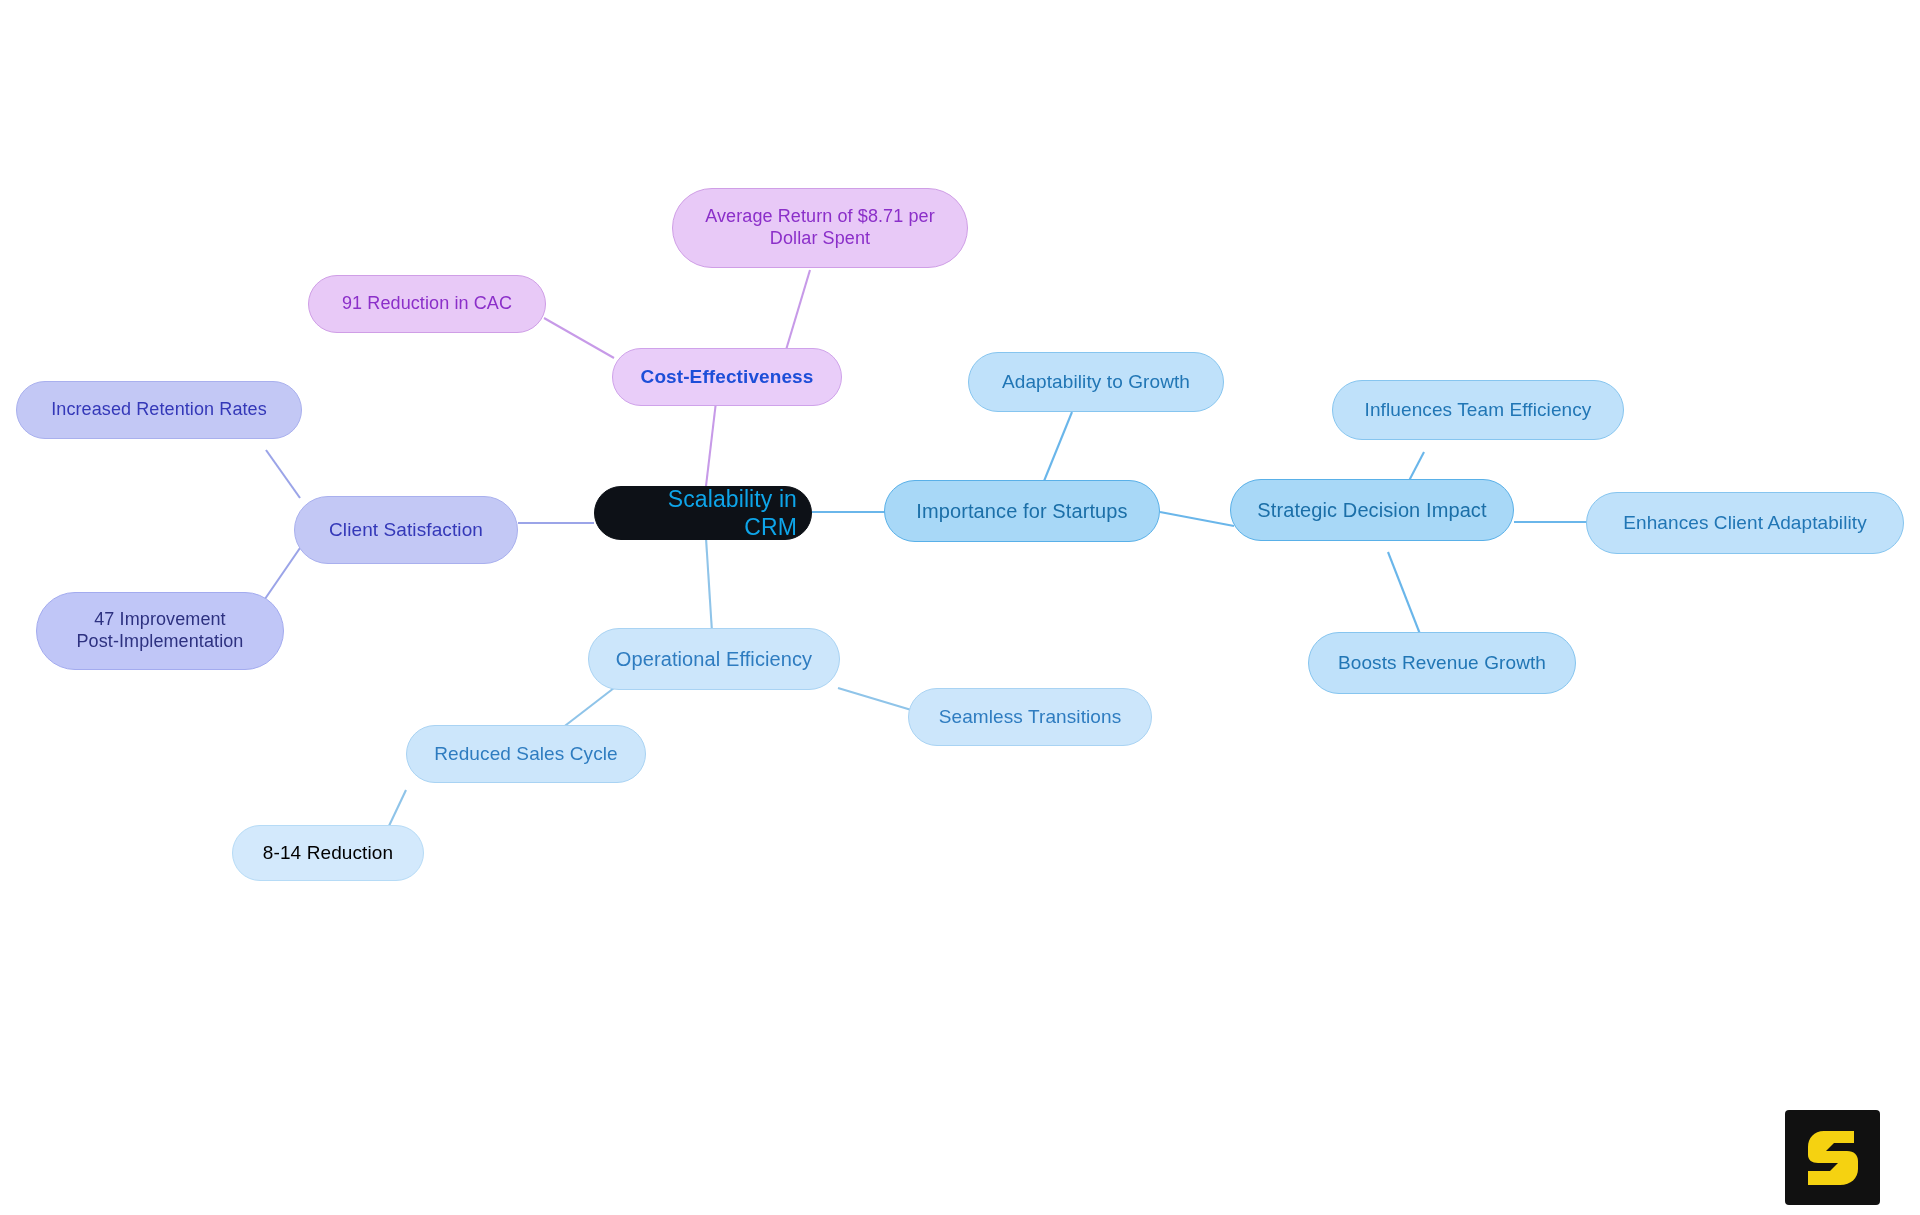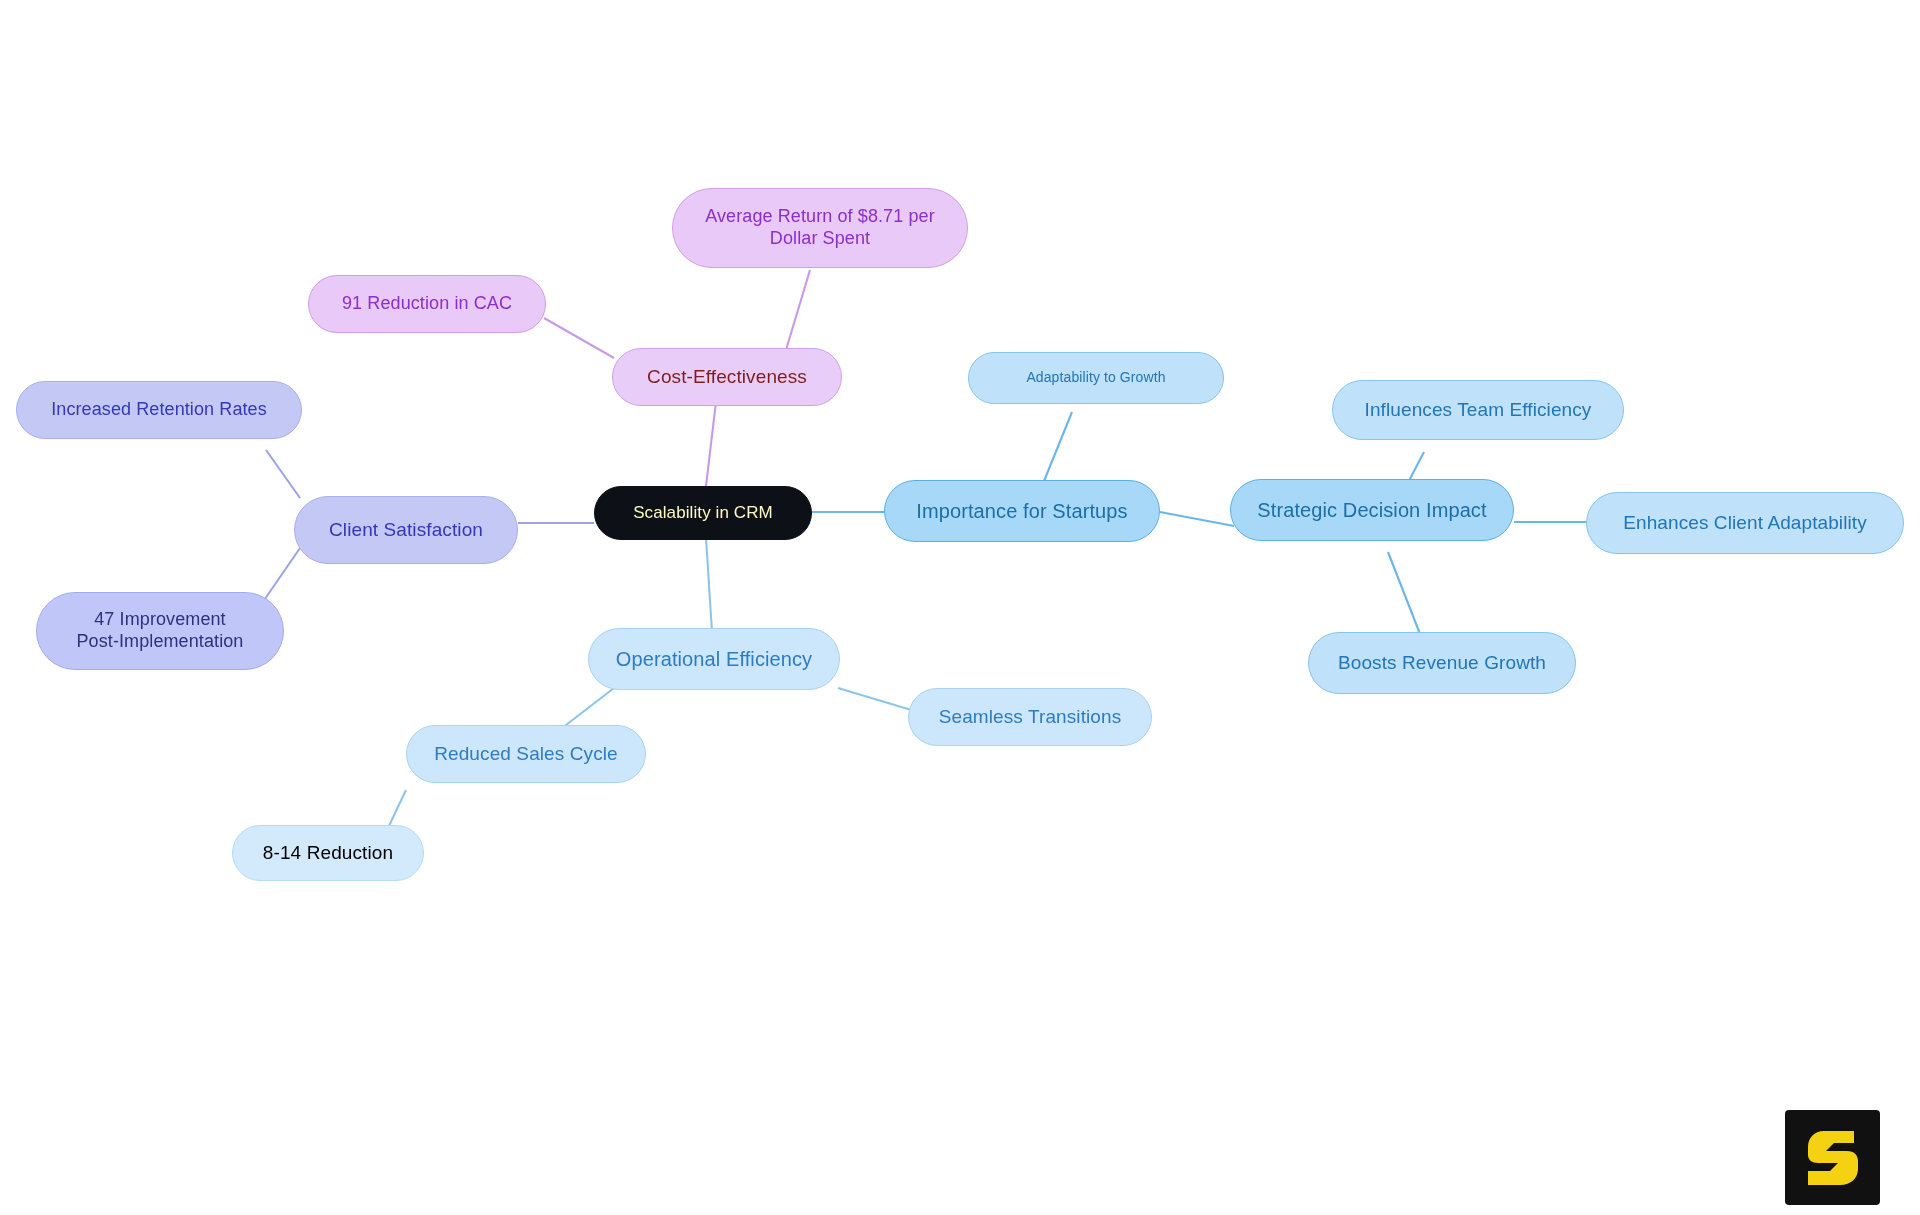"Cost-Effectiveness" .node.purple-mid { color: #7f1d1d -> #1d4ed8; font-weight: none -> bold }
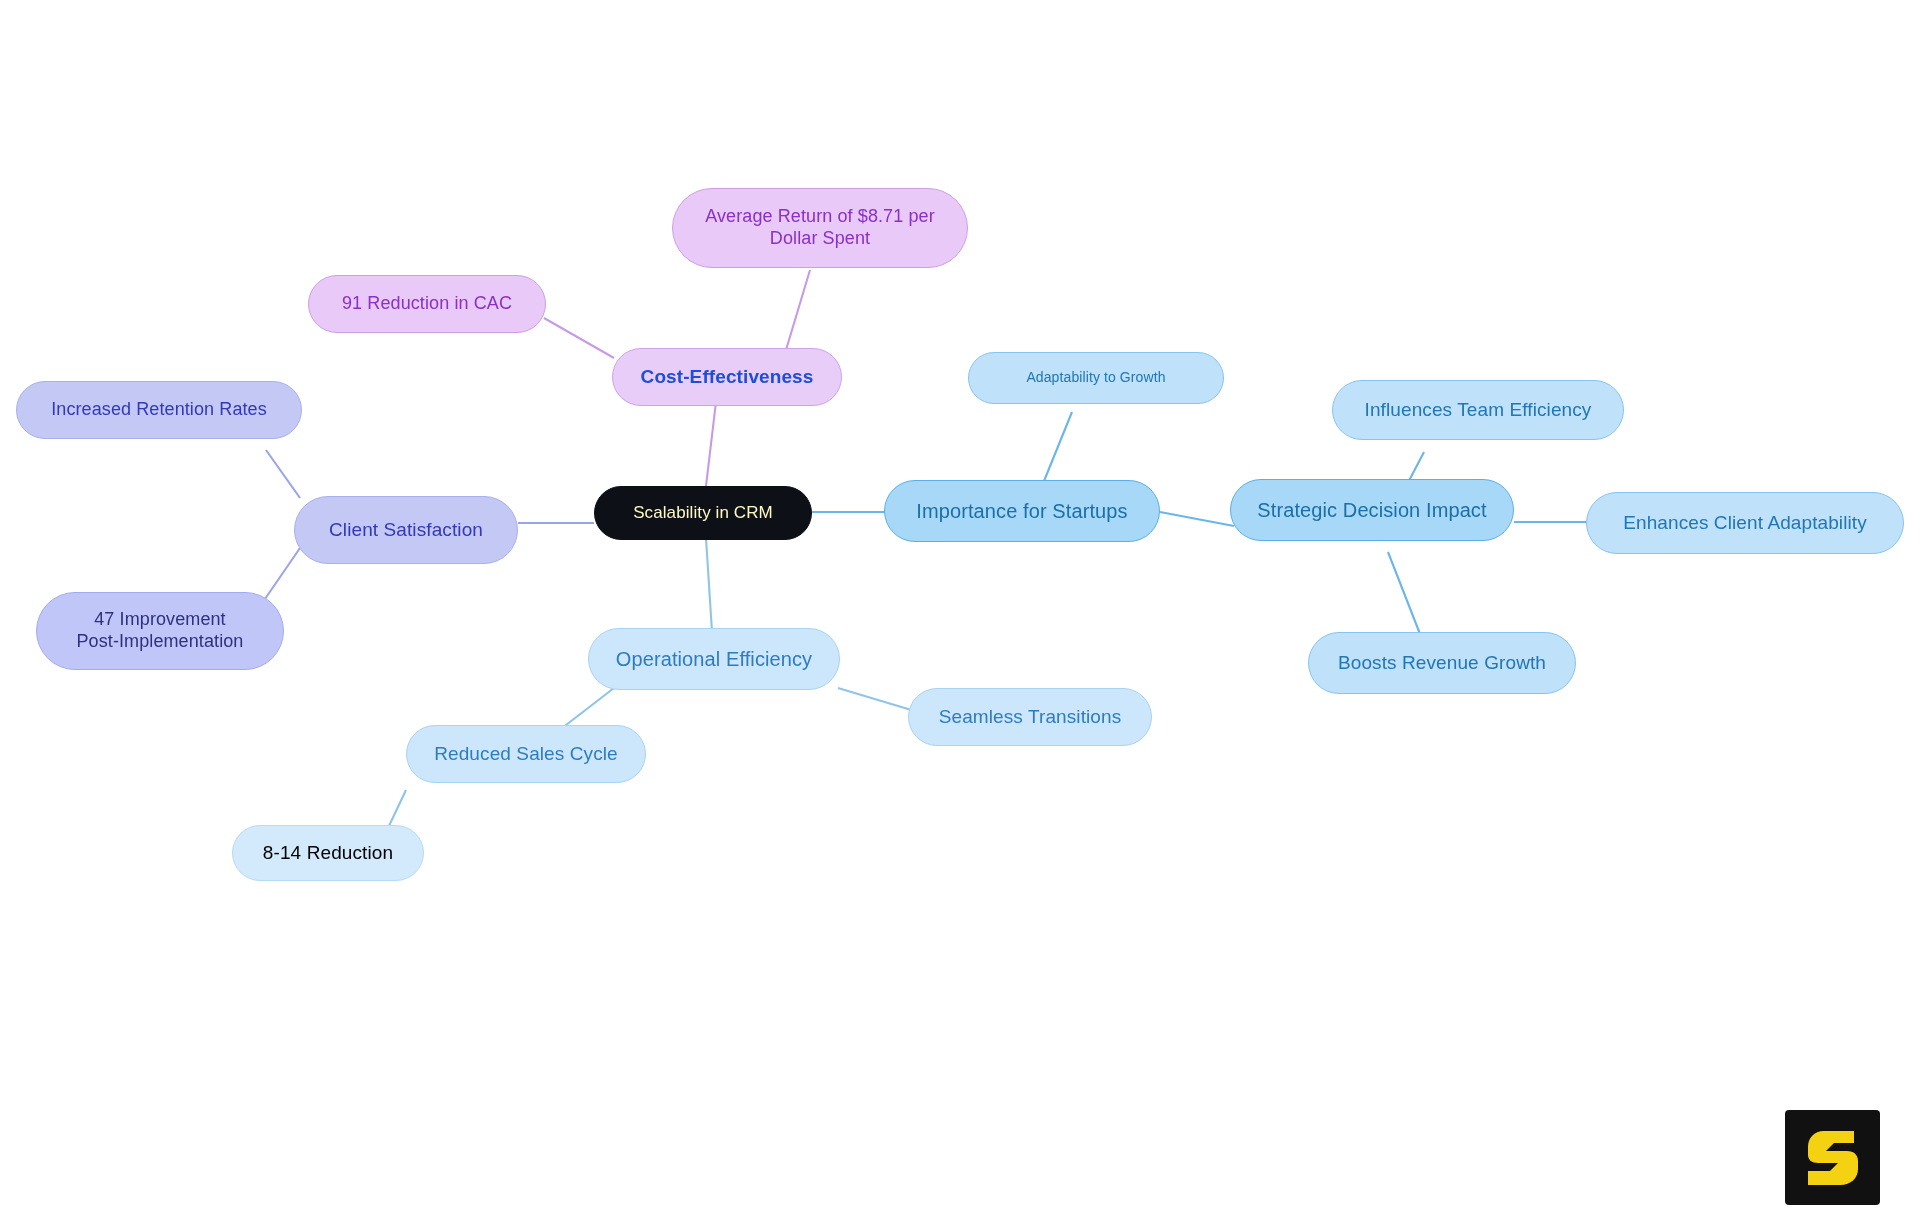"Adaptability to Growth" div.node { font-size: 14px -> 19px; height: 52px -> 60px }
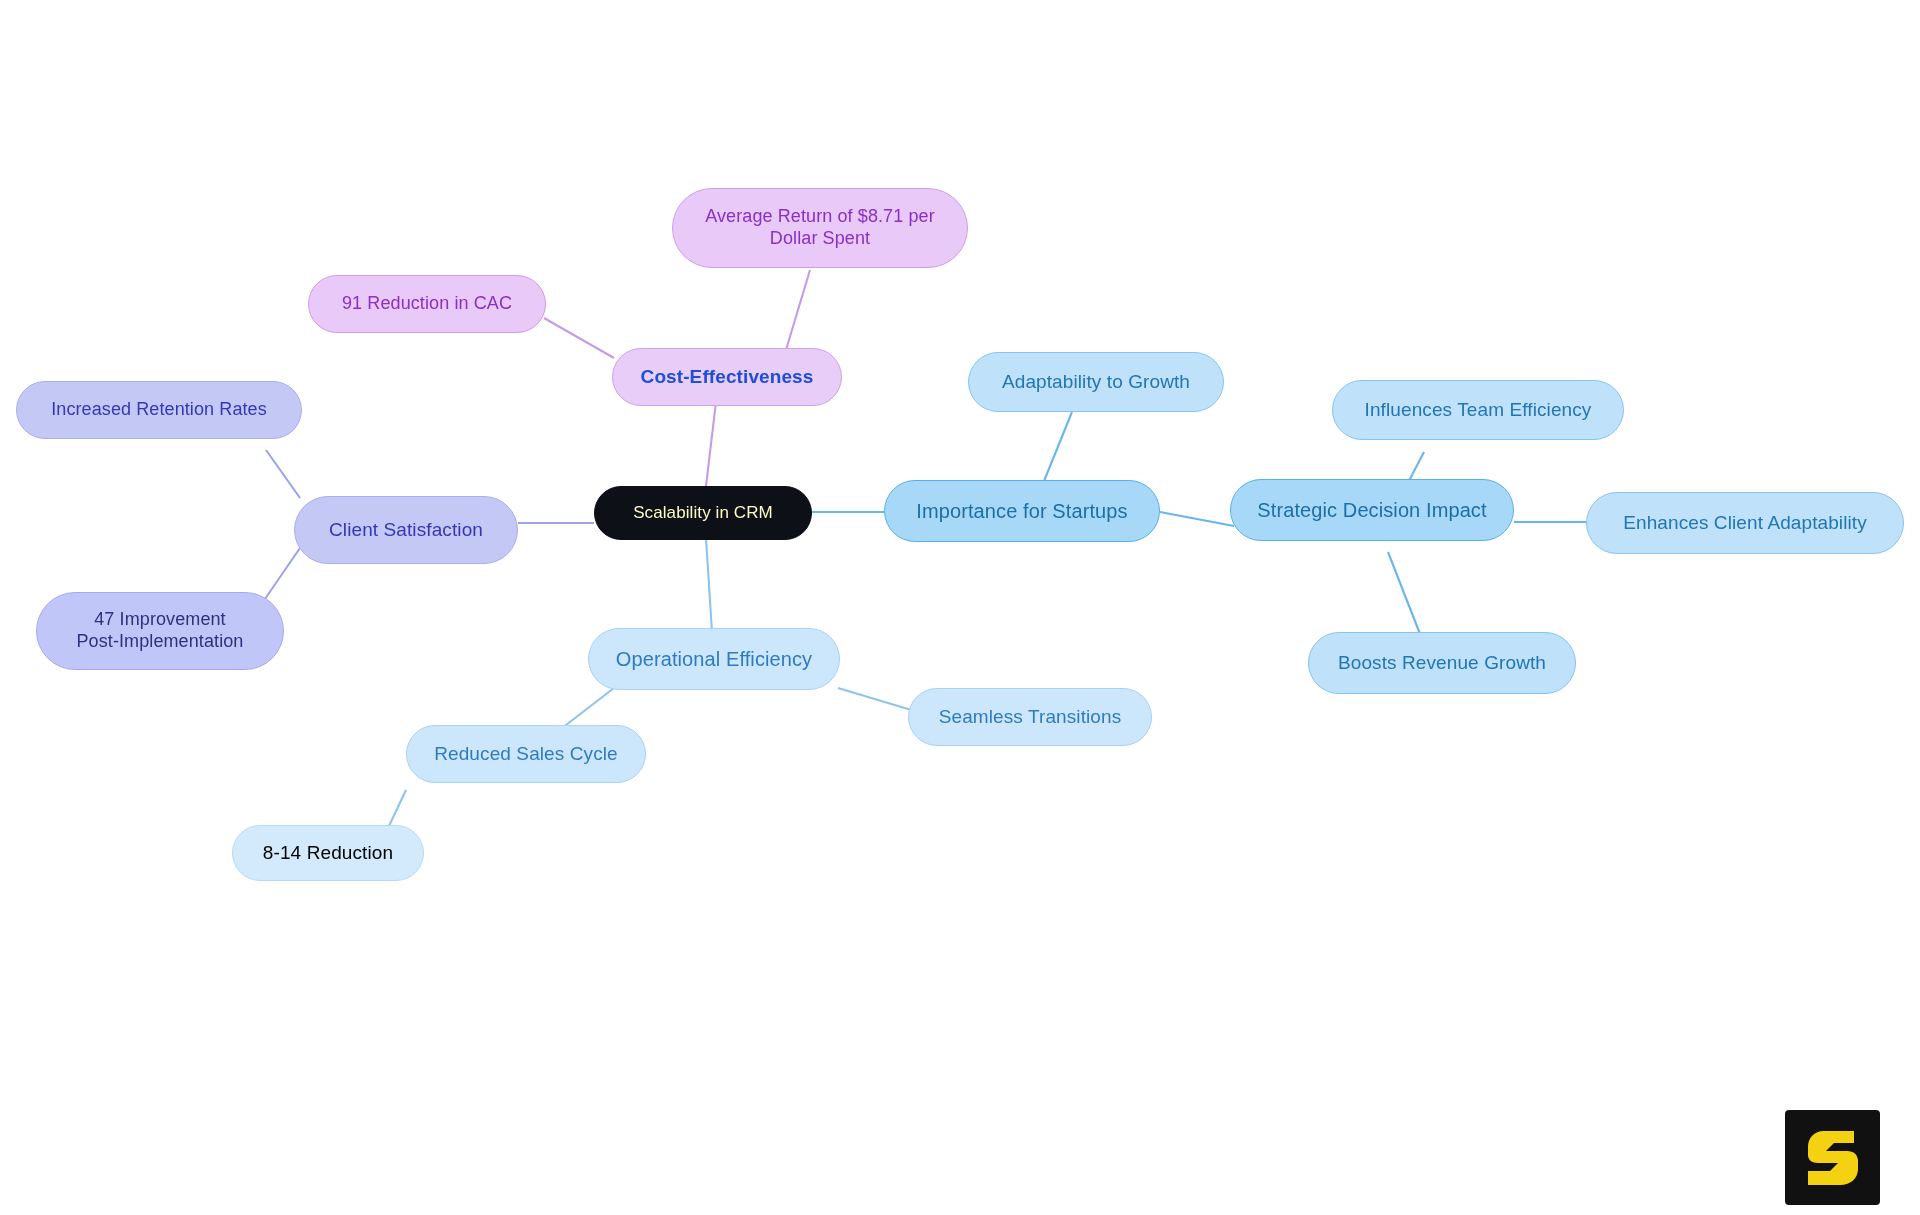"Scalability in CRM" .node.root { color: #fef9c3 -> #0ea5e9; font-size: 17px -> 23px; text-align: none -> right }
